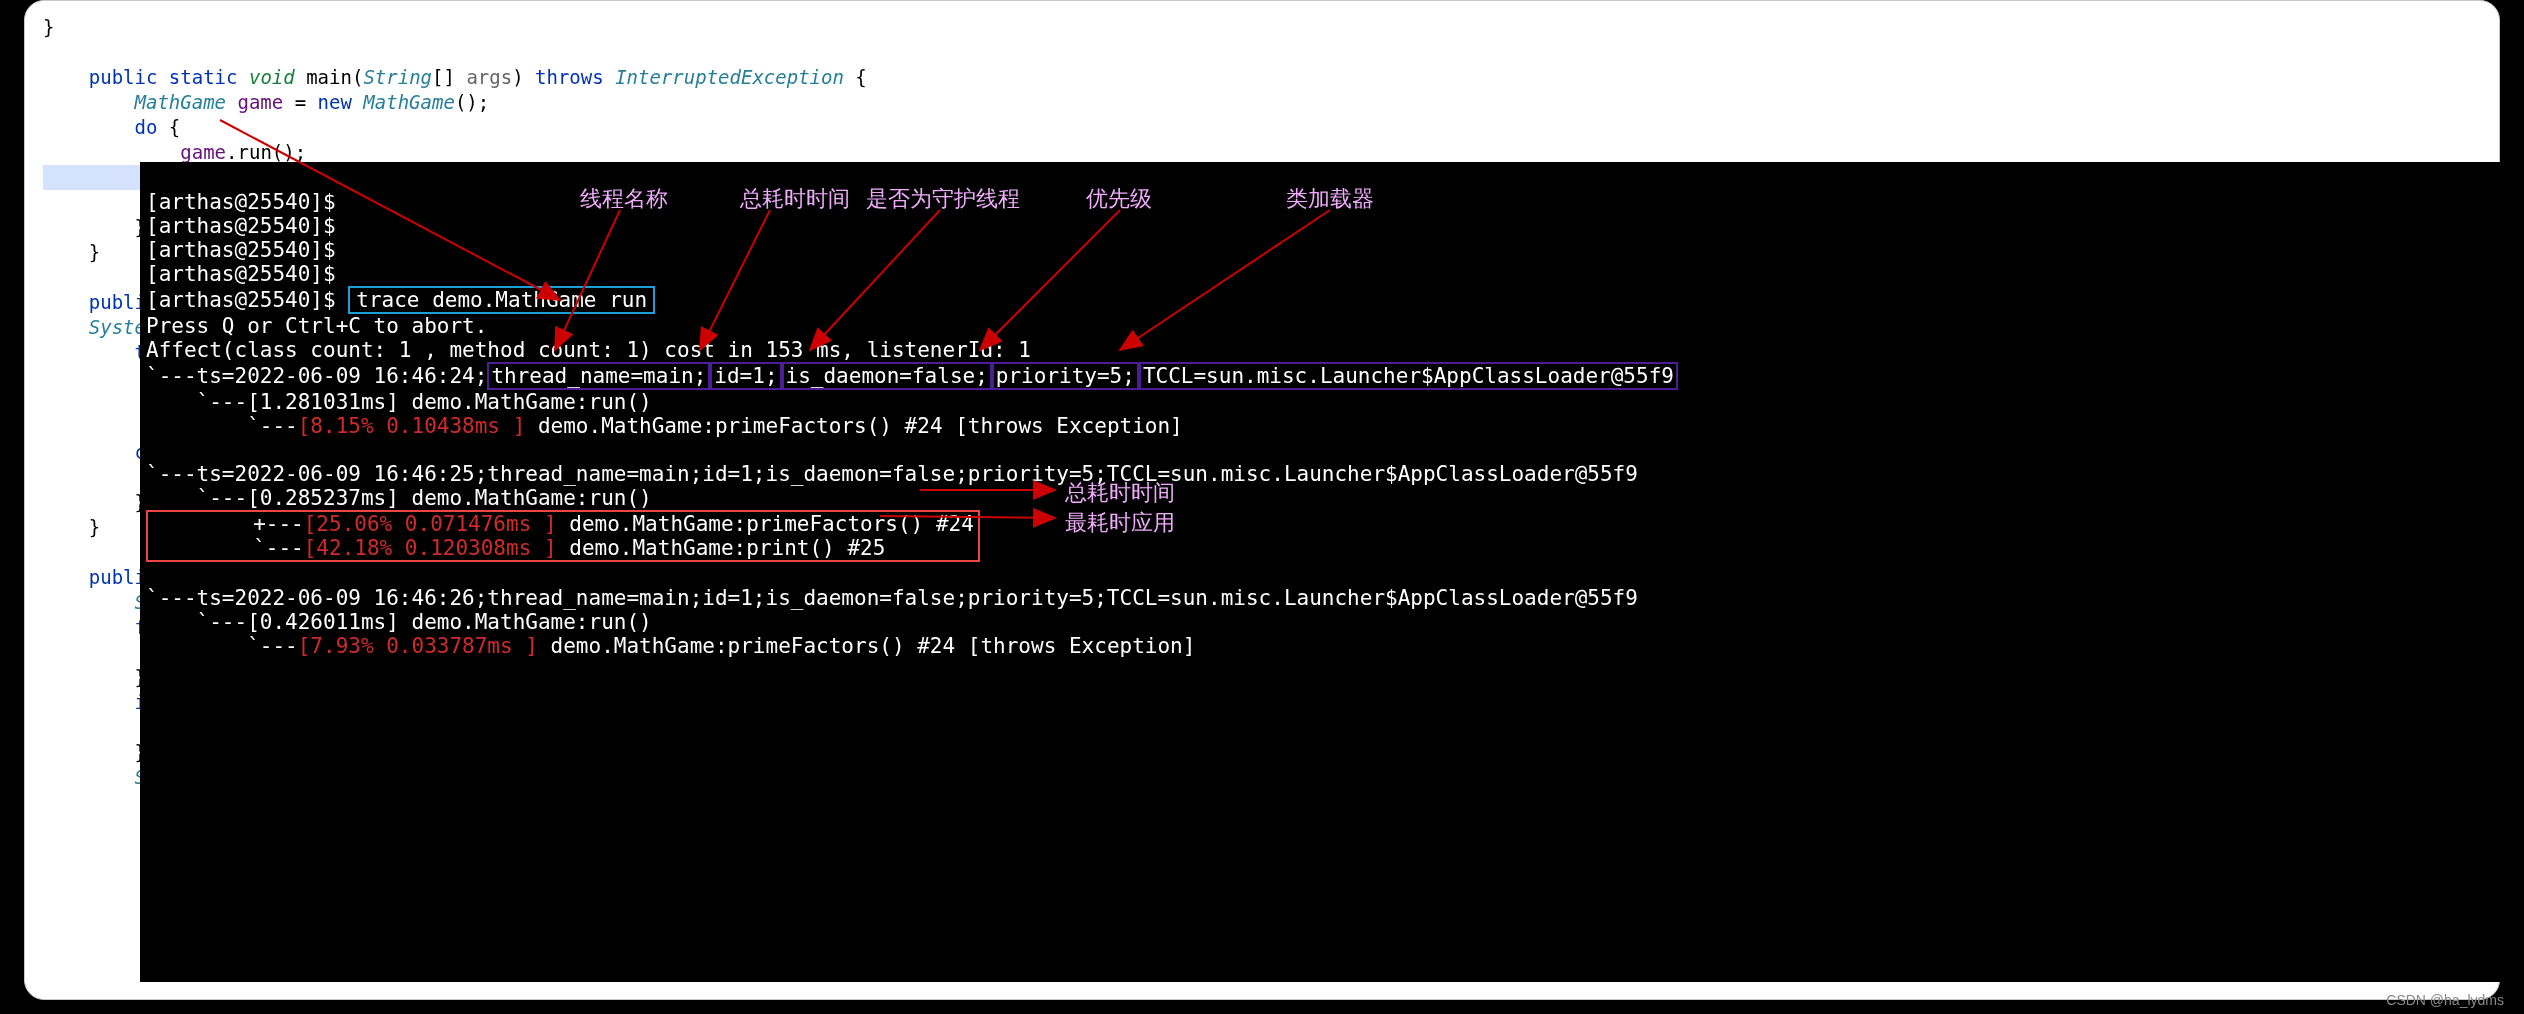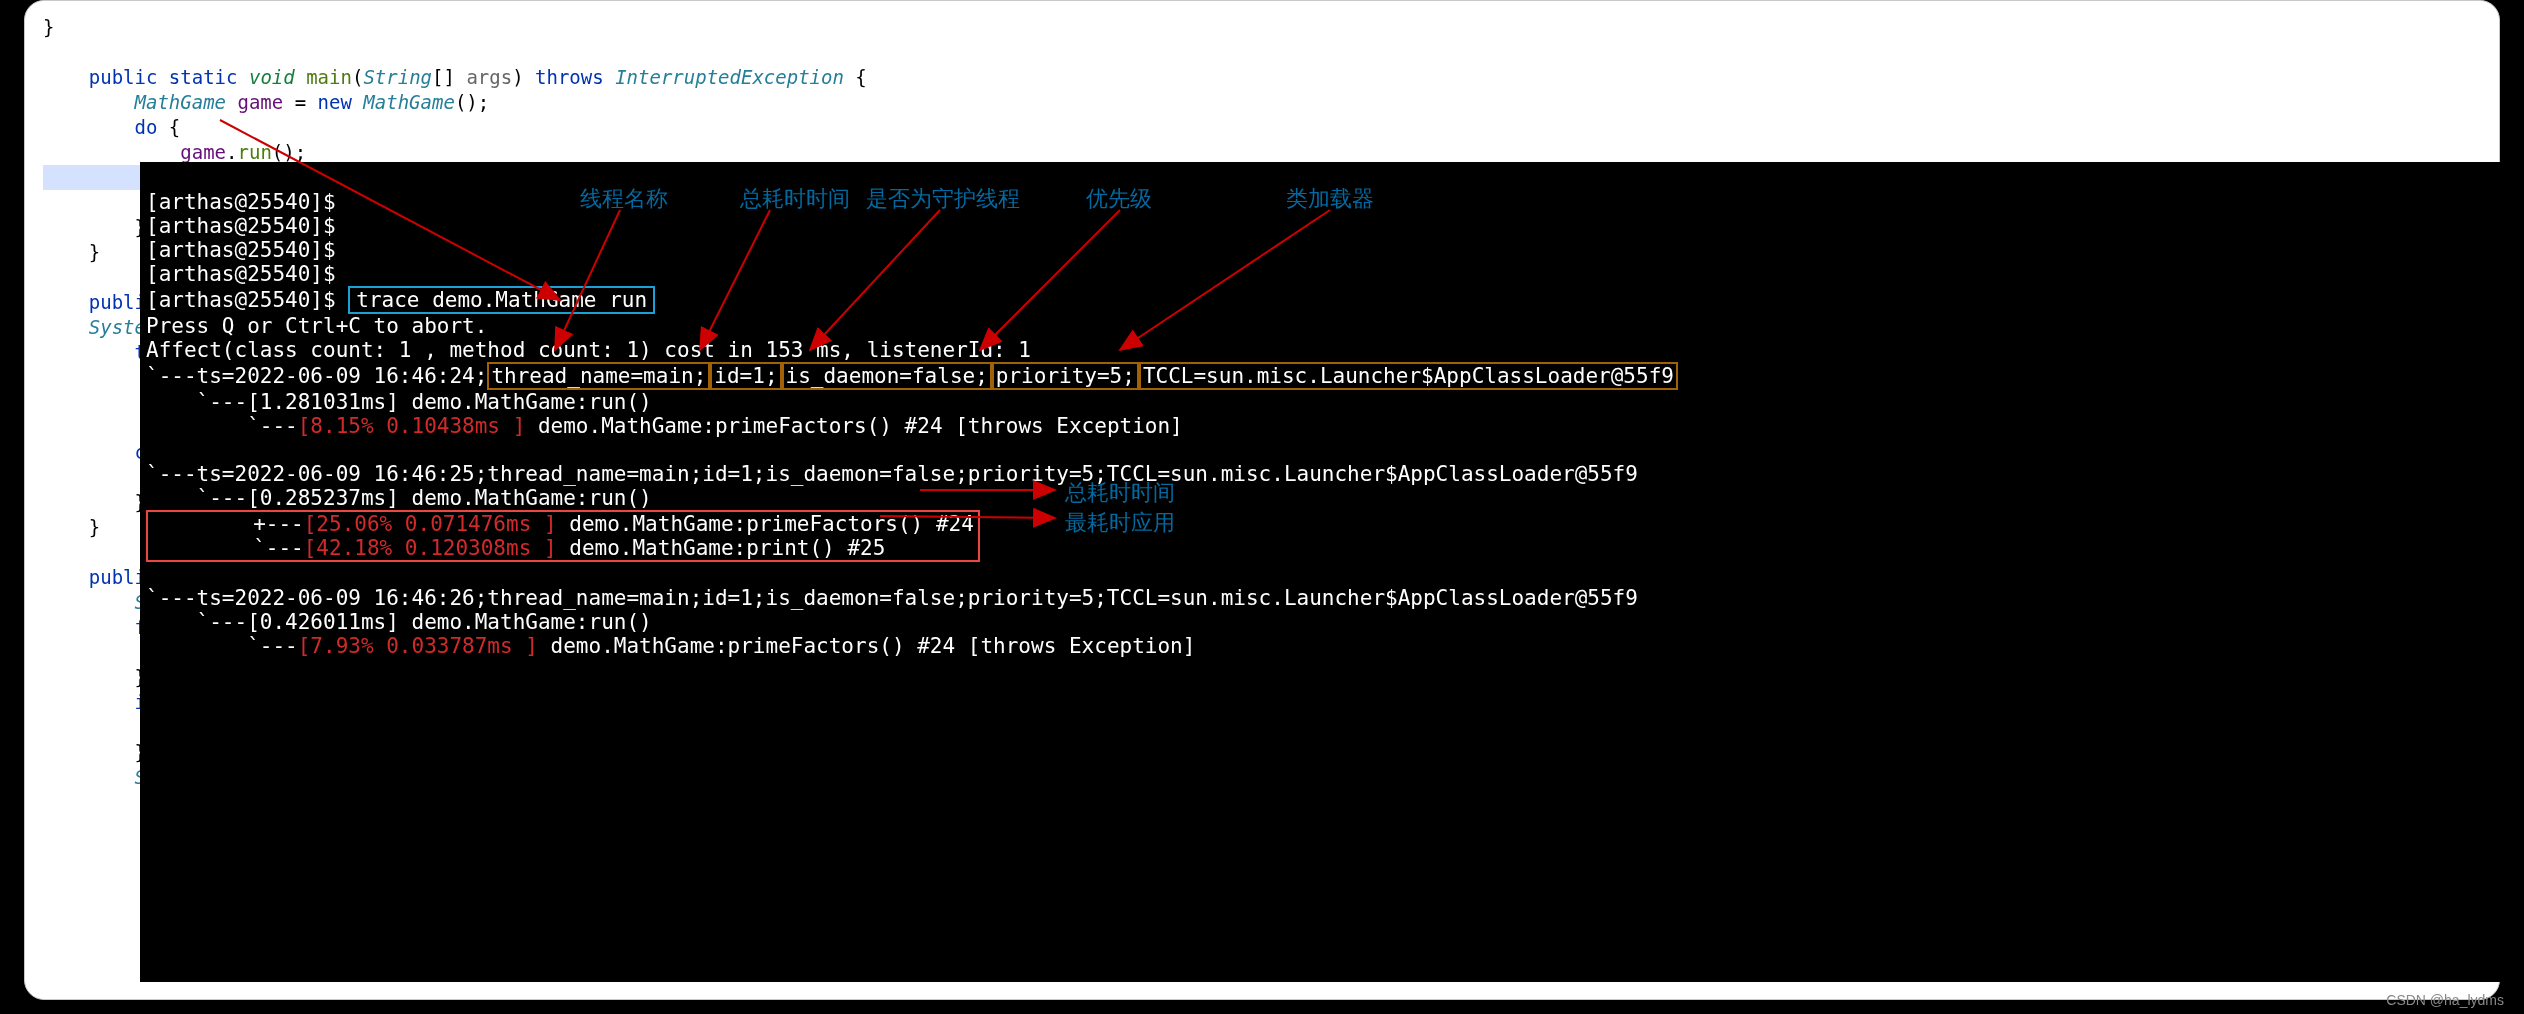"main" .mname { color: #4d7c0f -> #000000 }
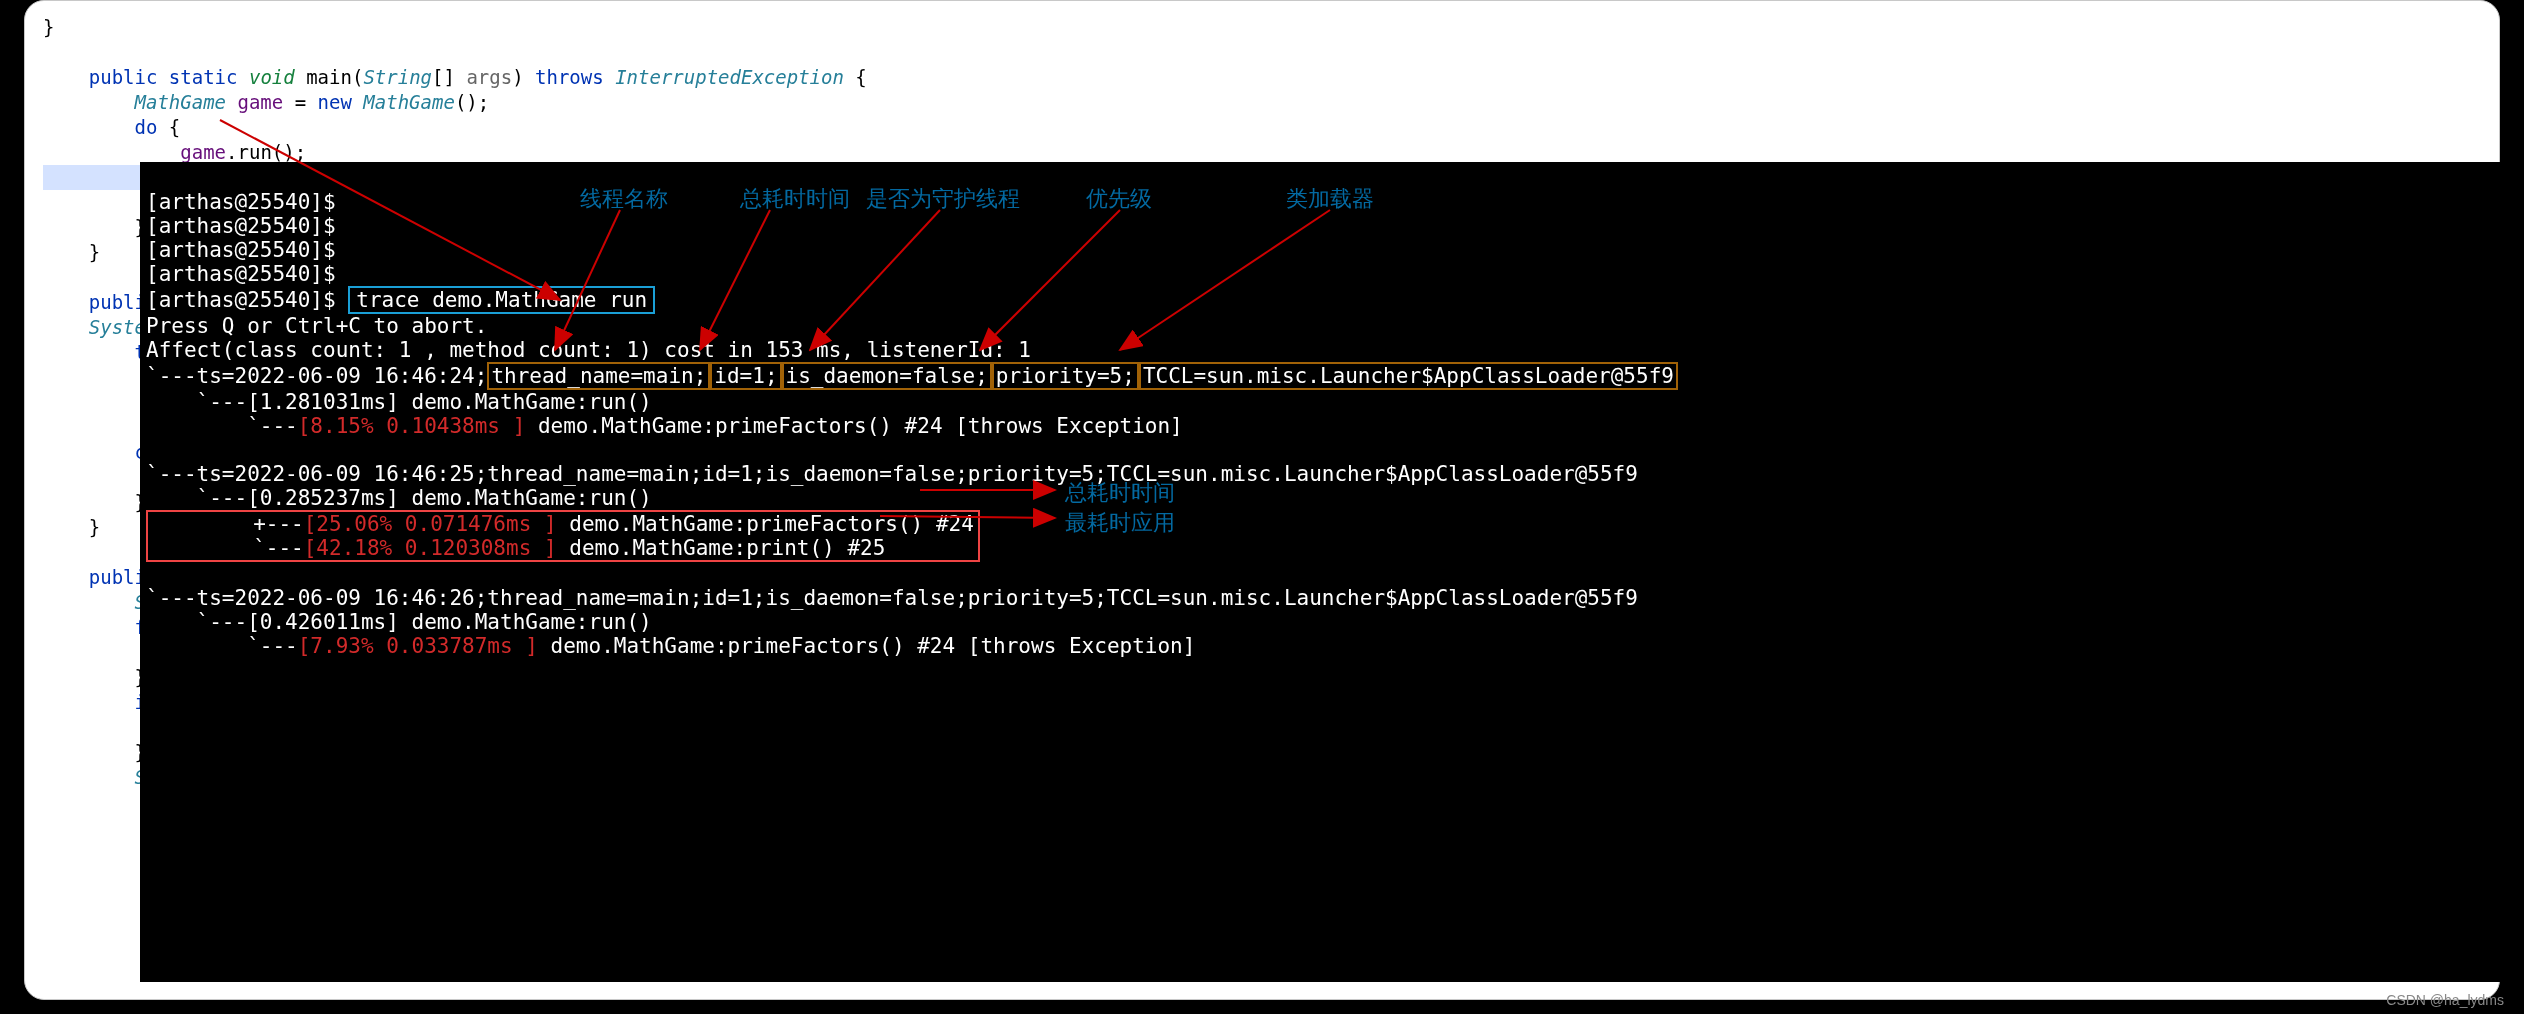"线程名称" .label { color: #0369a1 -> #f0abfc }
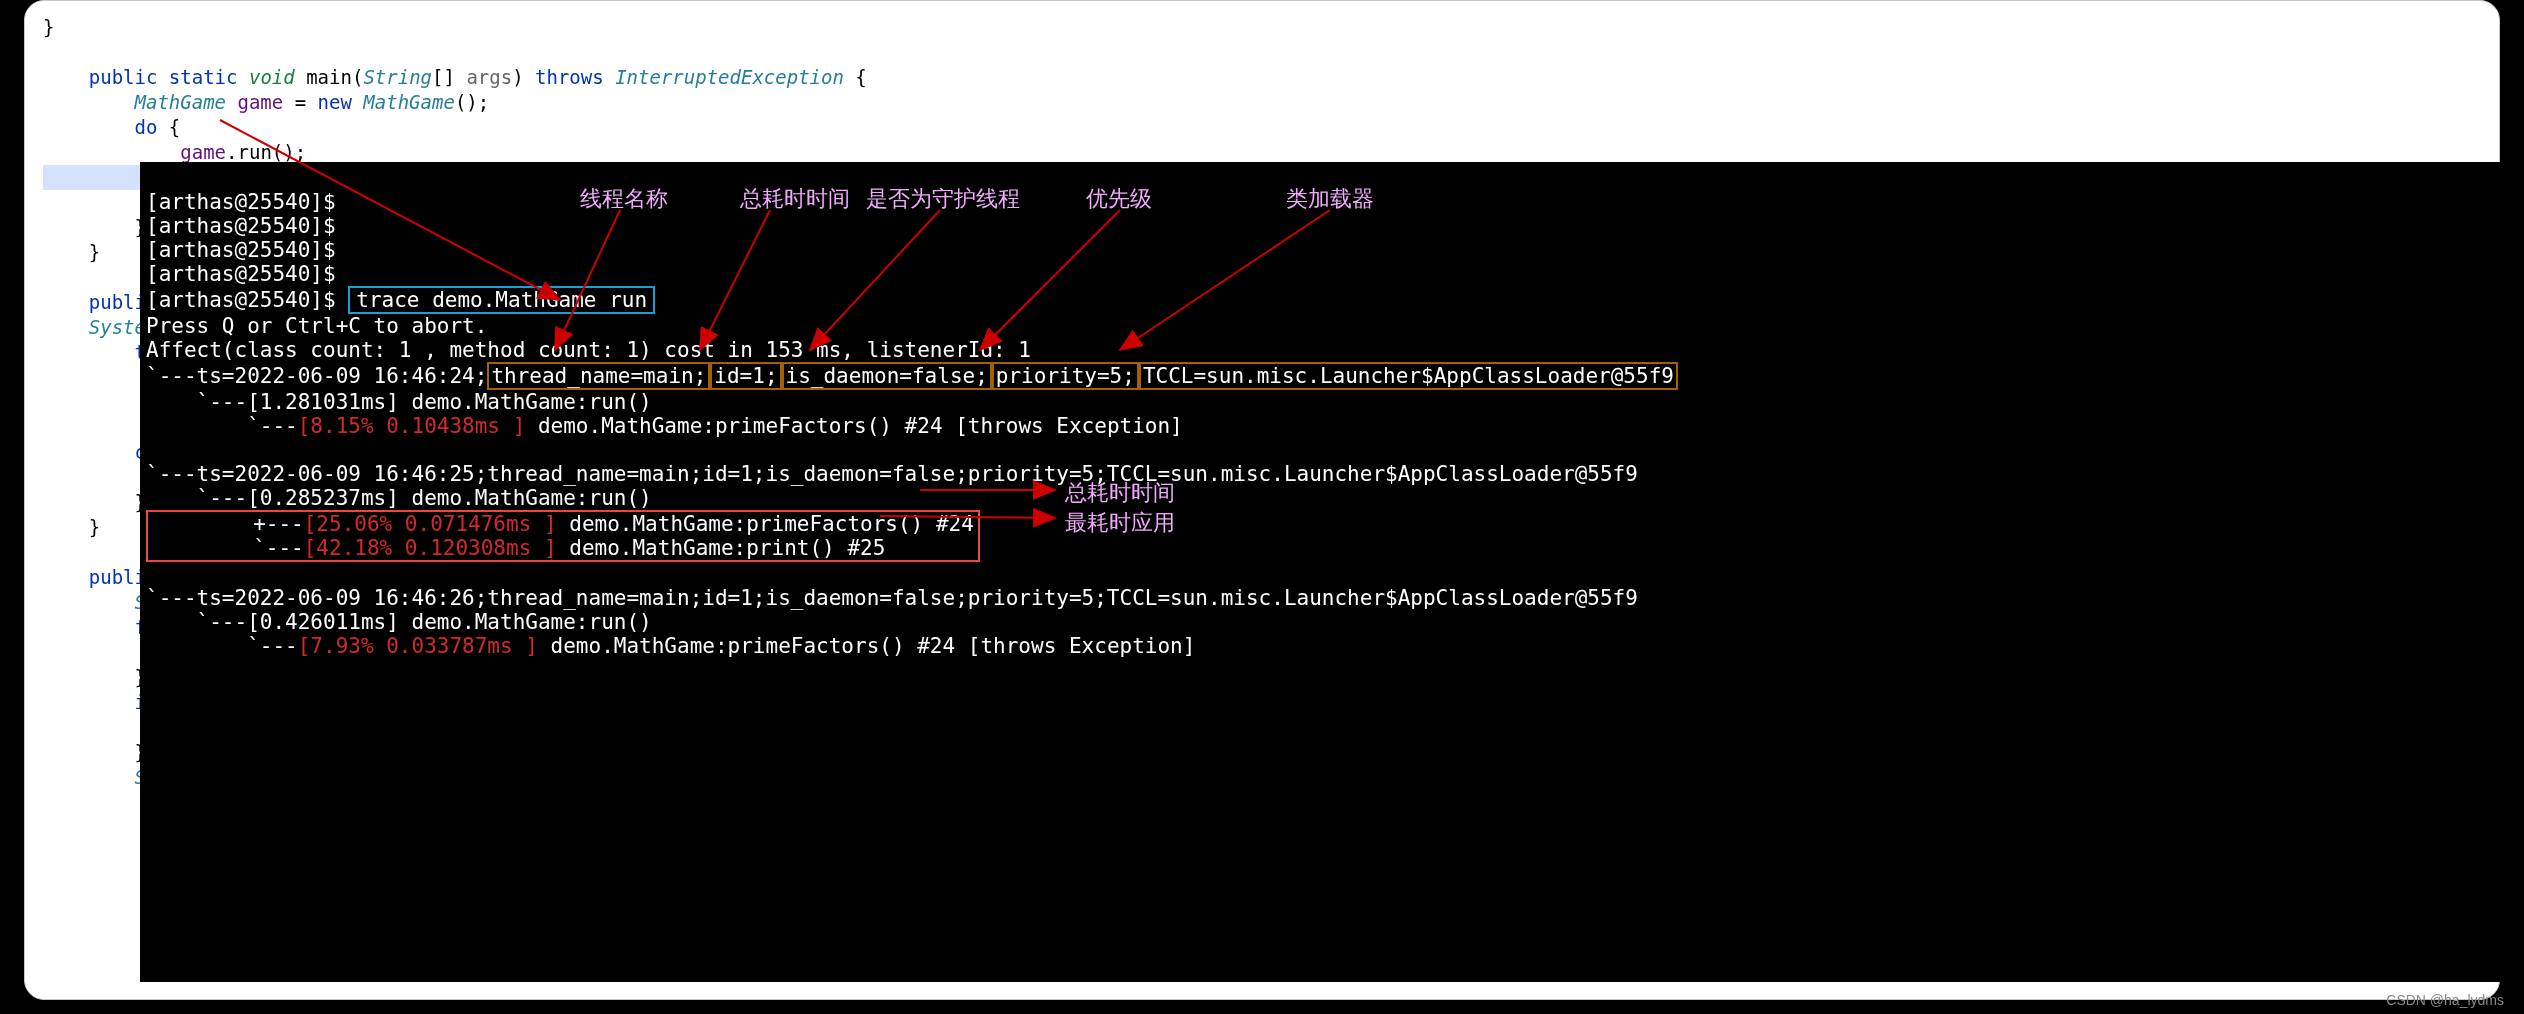"thread_name=main;" .red-box { border: 2px solid #a16207 -> 2px solid #4c1d95 }
